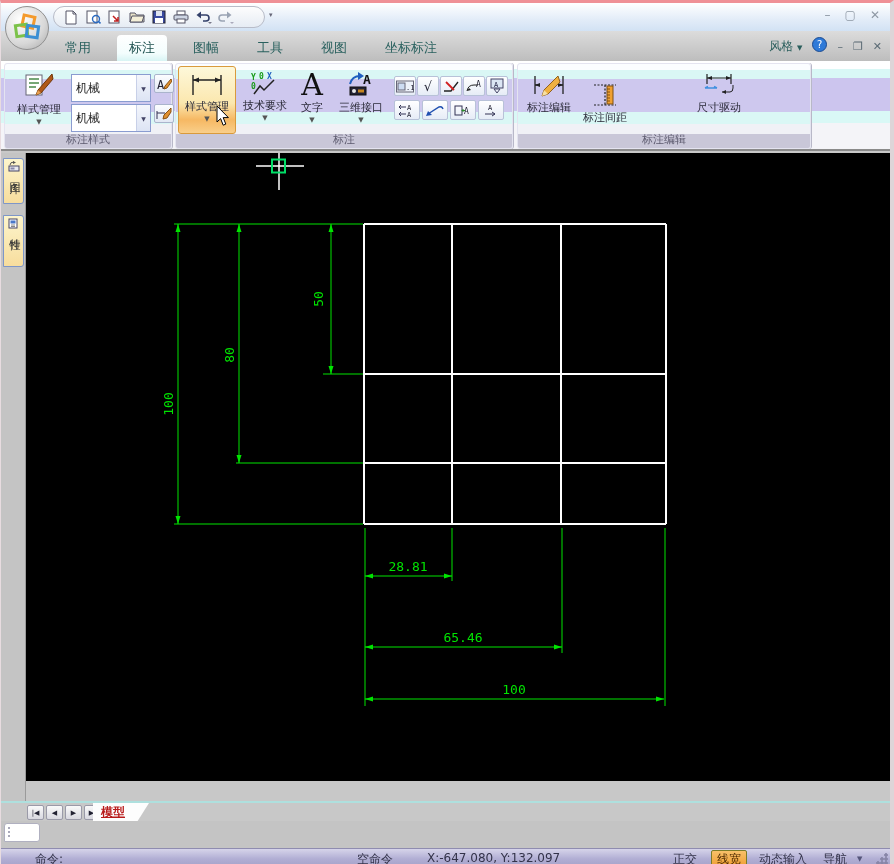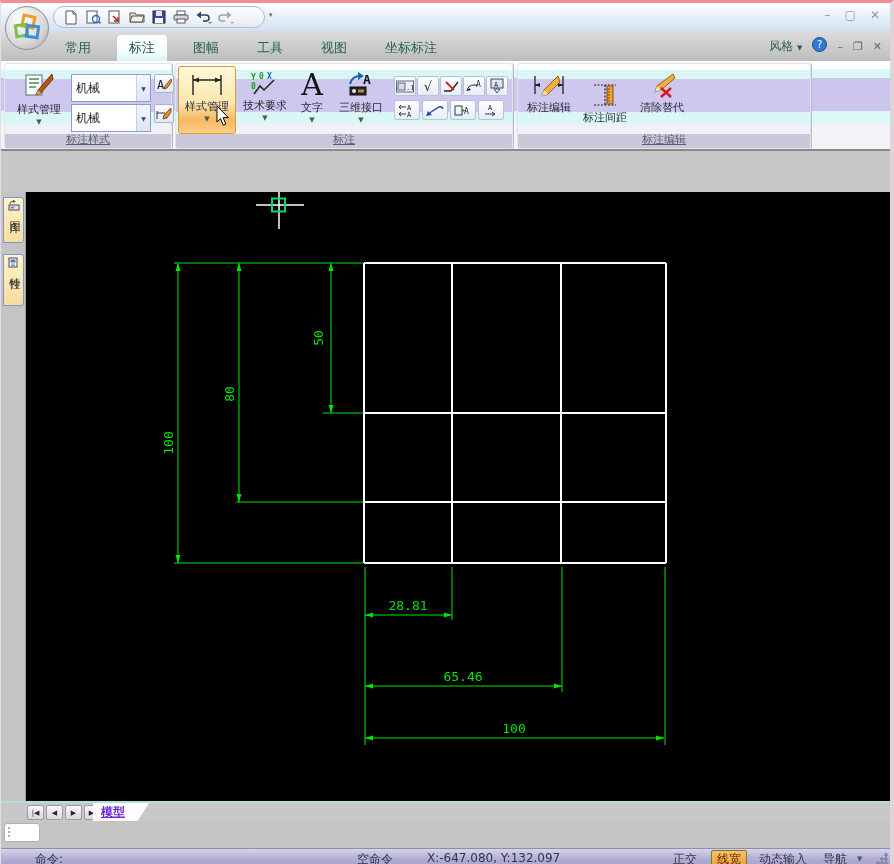"清除替代" div.big-btn { html: <div> <svg> <path></path> <path></path> <path></path> </svg> <span>清除替代</span> </div> -> none }
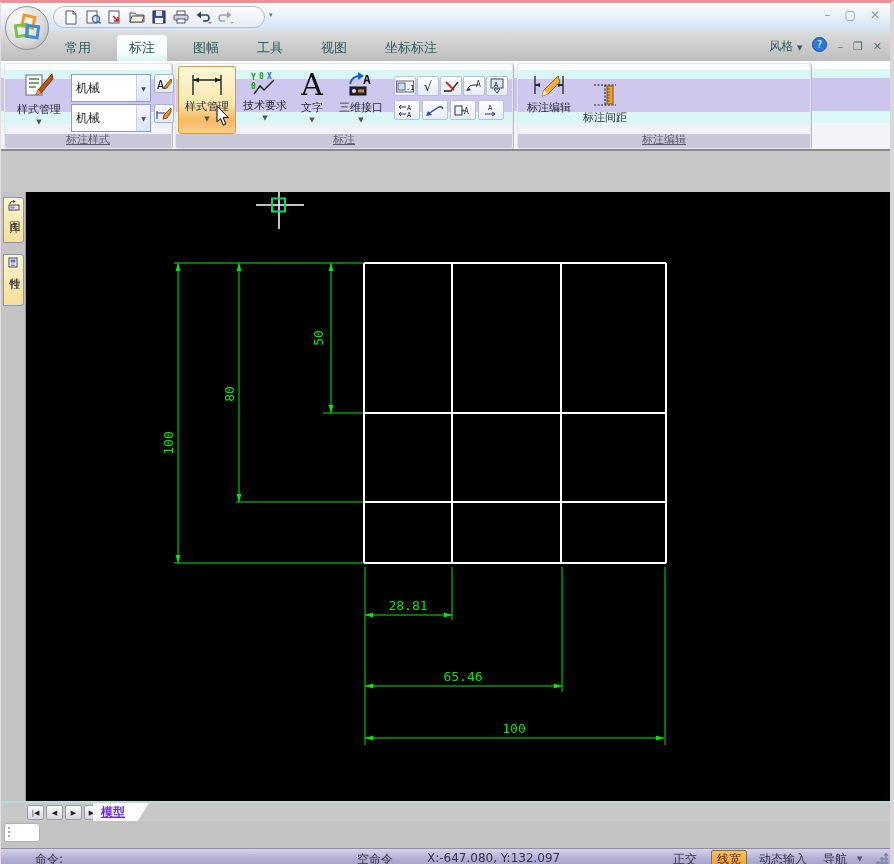"尺寸驱动" div.big-btn { html: none -> <div> <svg> <path></path> <path></path> <path></path> <path></path> <path></path> </svg> <span>尺寸驱动</span> </div> }
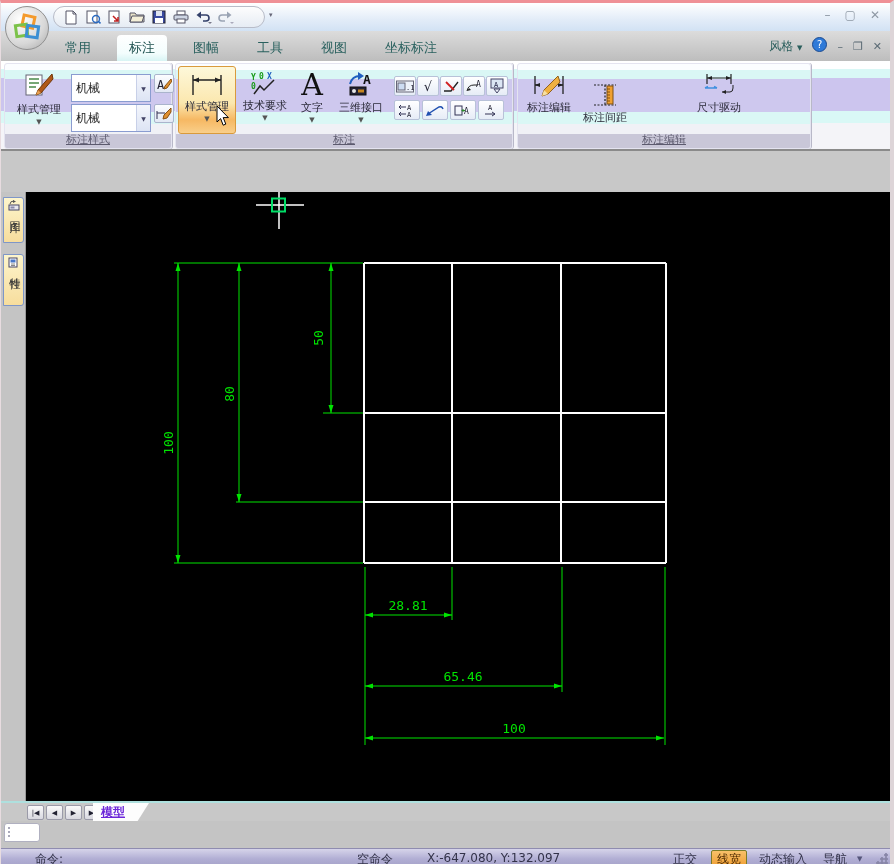"标注样式" .rgroup-label { text-decoration: underline -> none }
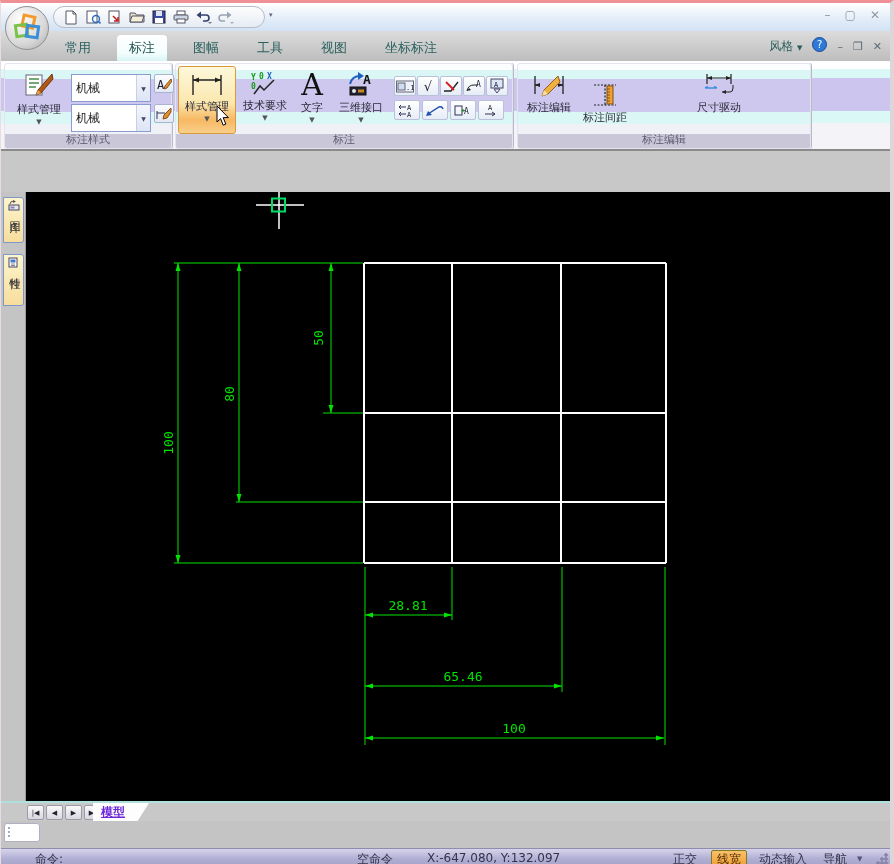"28.81" .workarea { margin-top: 39px -> none }
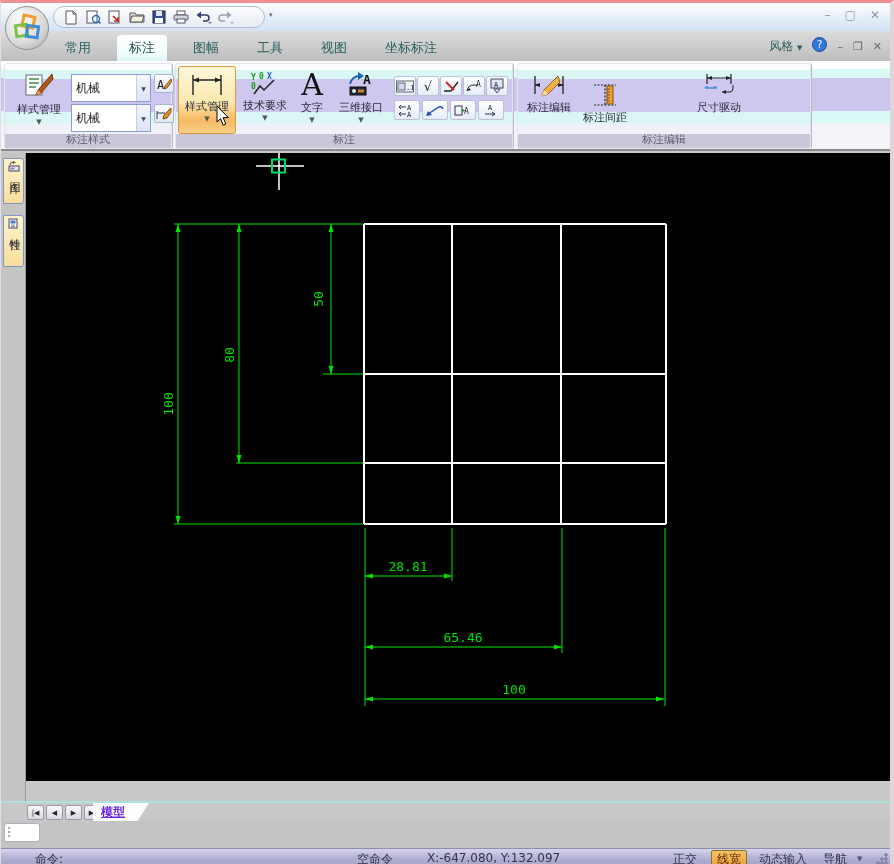"模型" .model-tab { color: #6d28d9 -> #b91c1c }
